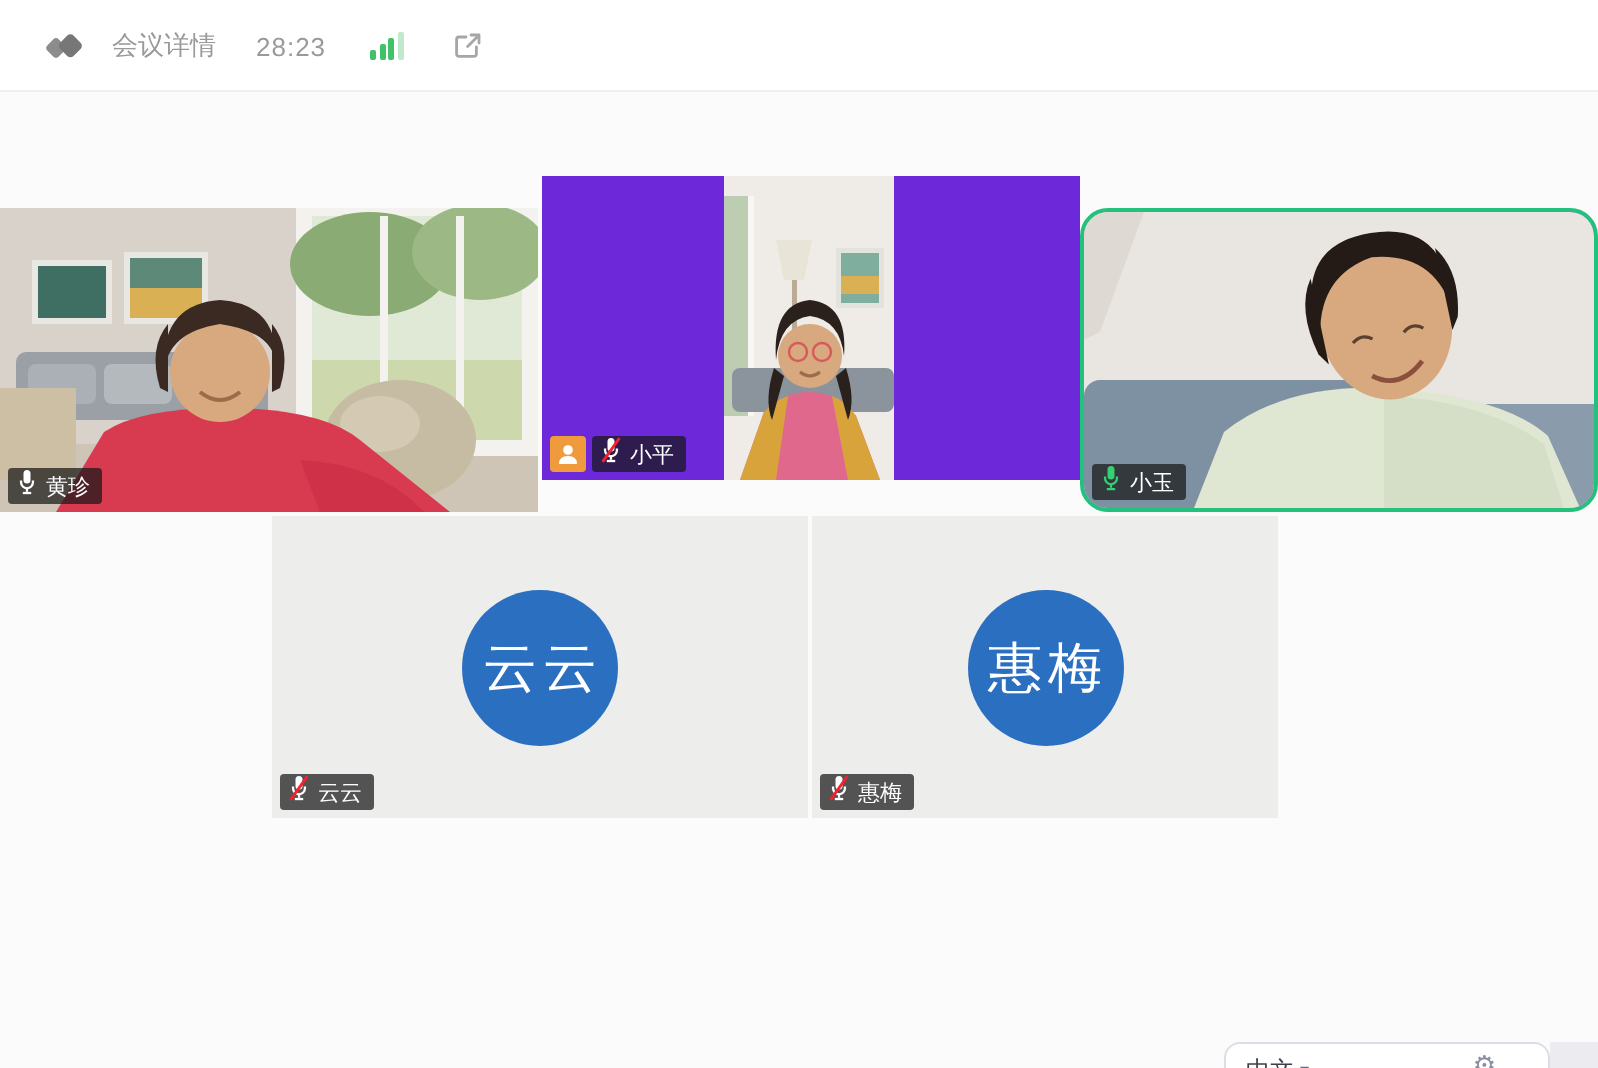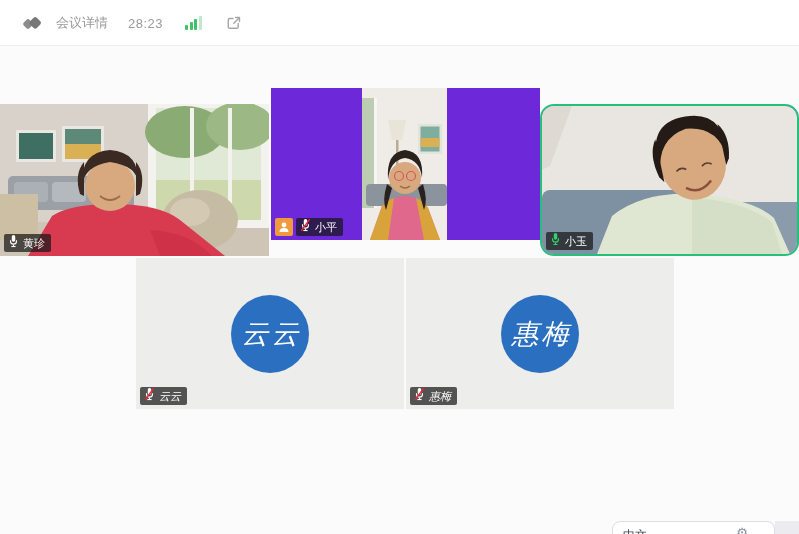"云云" .tile.avatar-tile { font-style: italic -> none }
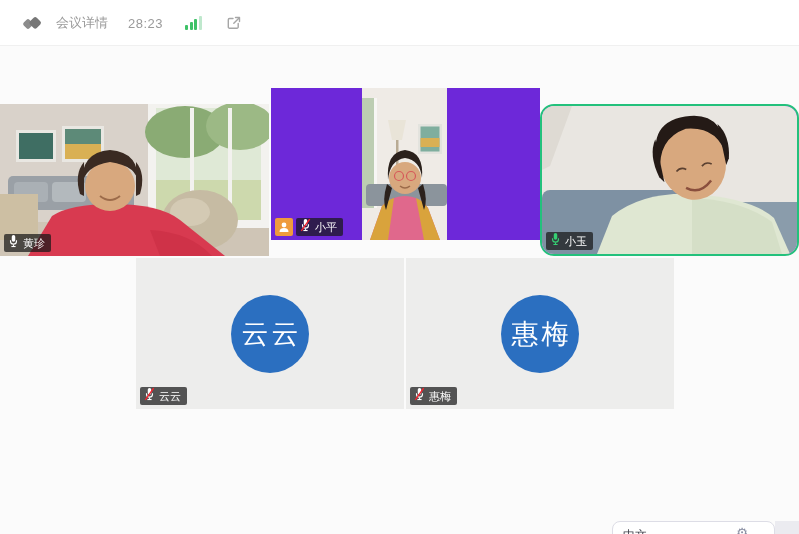"惠梅" div.tile { width: 268px -> 233px }
